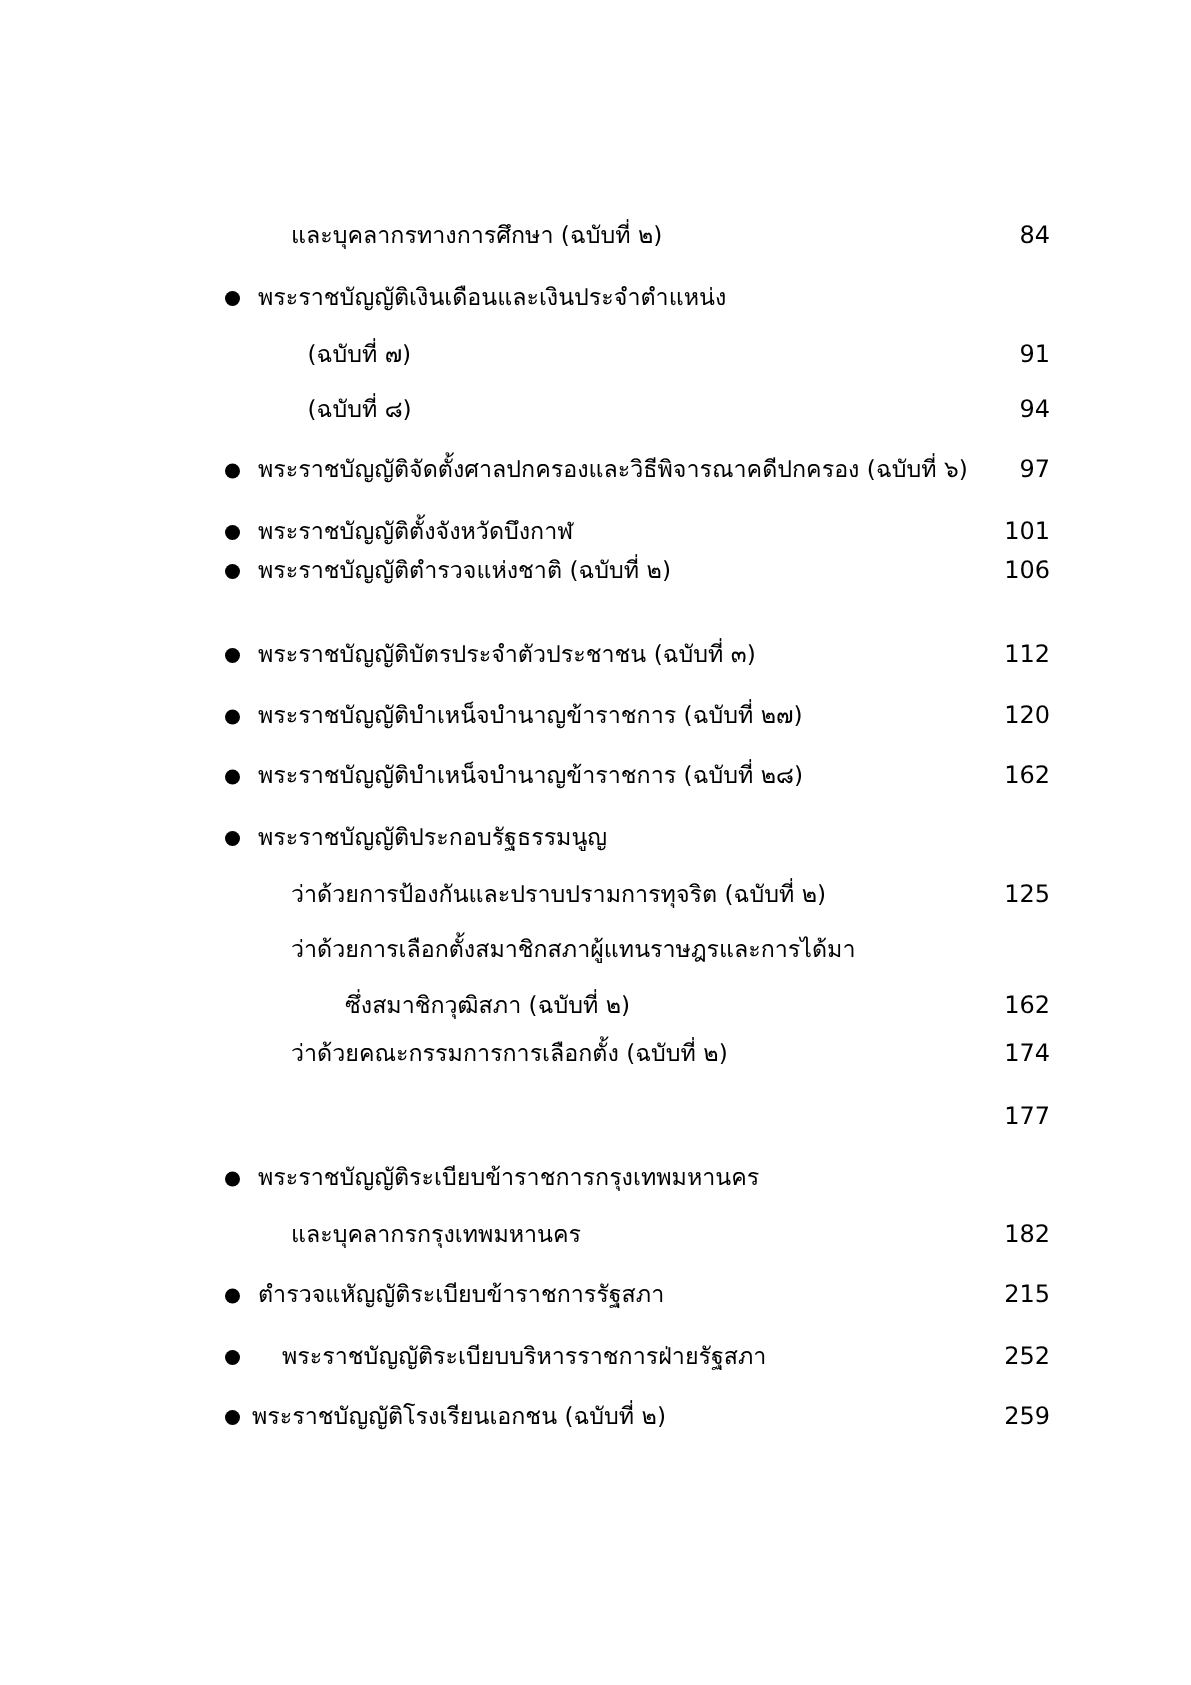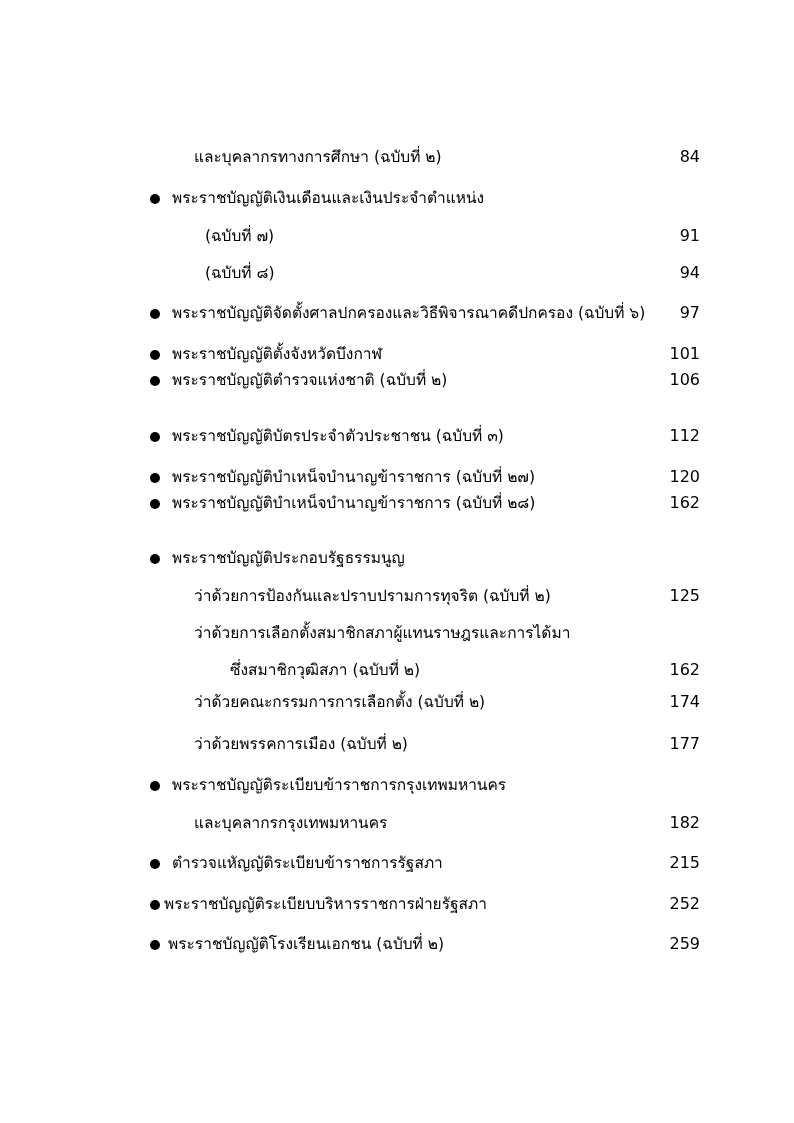"พระราชบัญญัติบำเหน็จบำนาญข้าราชการ (ฉบับที่ ๒๘)" div.line { top: 488px -> 502px }
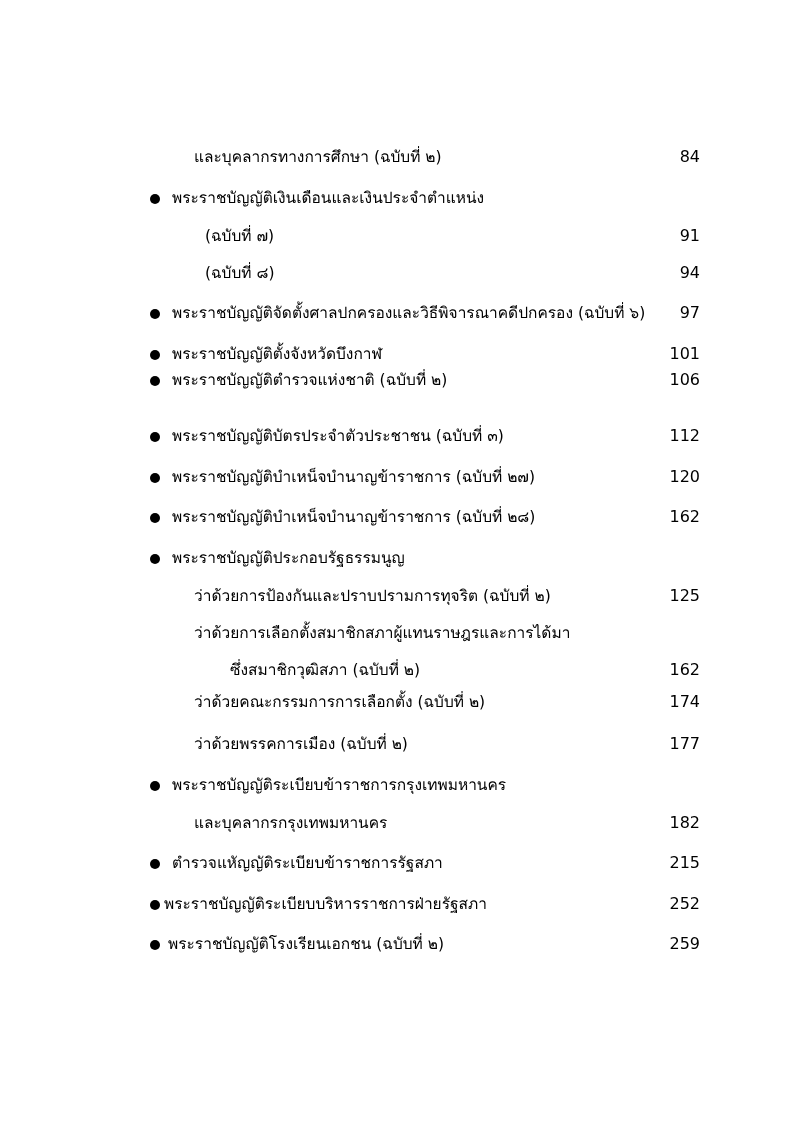"ว่าด้วยพรรคการเมือง (ฉบับที่ ๒)" span.txt { html: <span>ว่าด้วยพรรคการเมือง (ฉบับที่ ๒)</span> -> none }
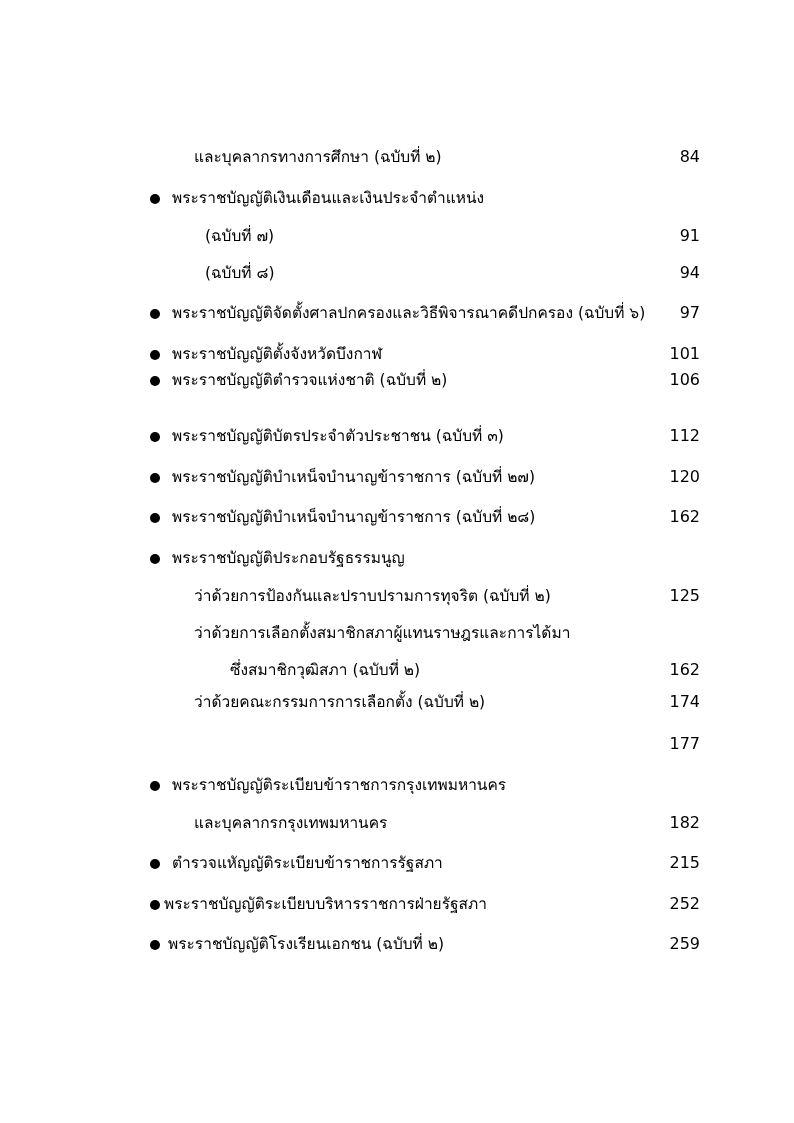"พระราชบัญญัติระเบียบบริหารราชการฝ่ายรัฐส" span.txt { left: 164px -> 188px }
